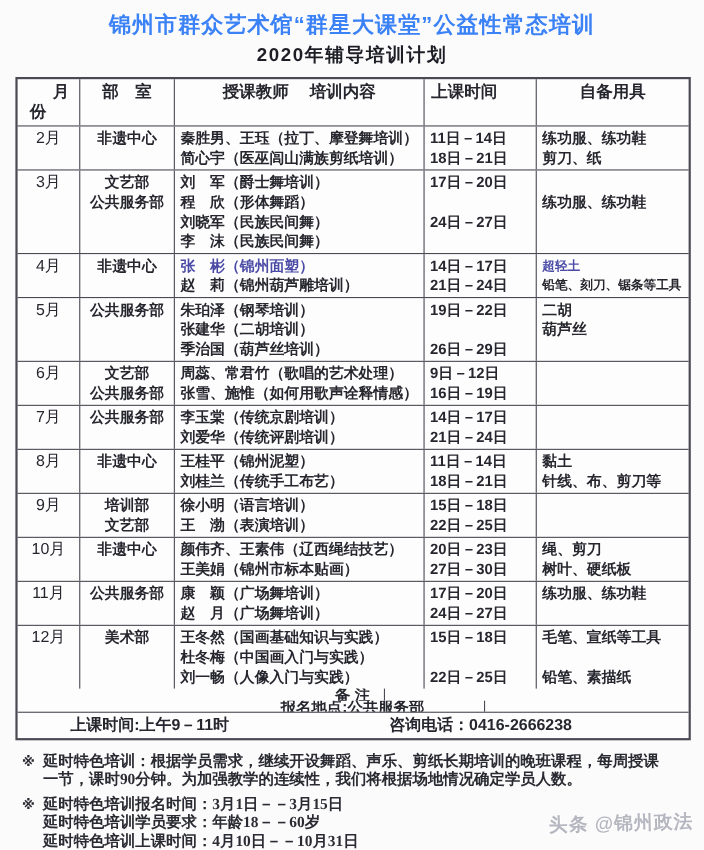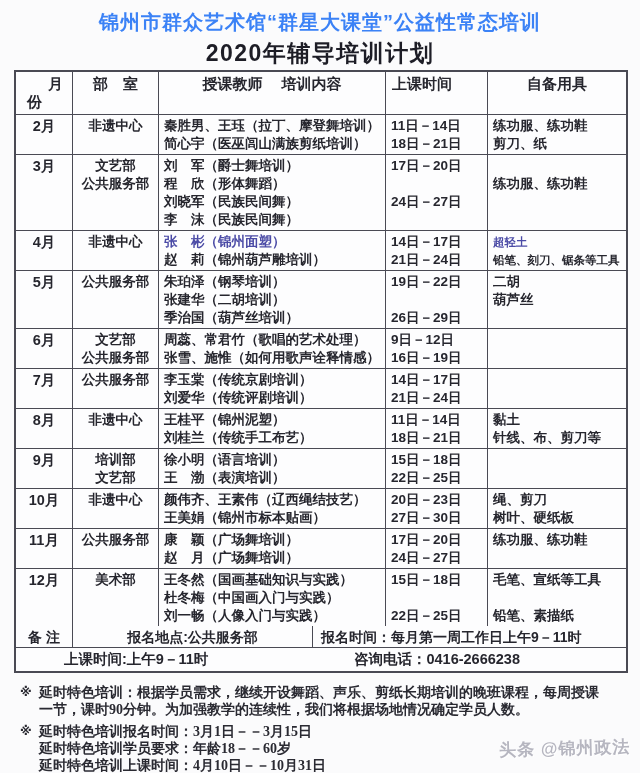"2020年辅导培训计划" .subtitle { font-size: 23px -> 17px }
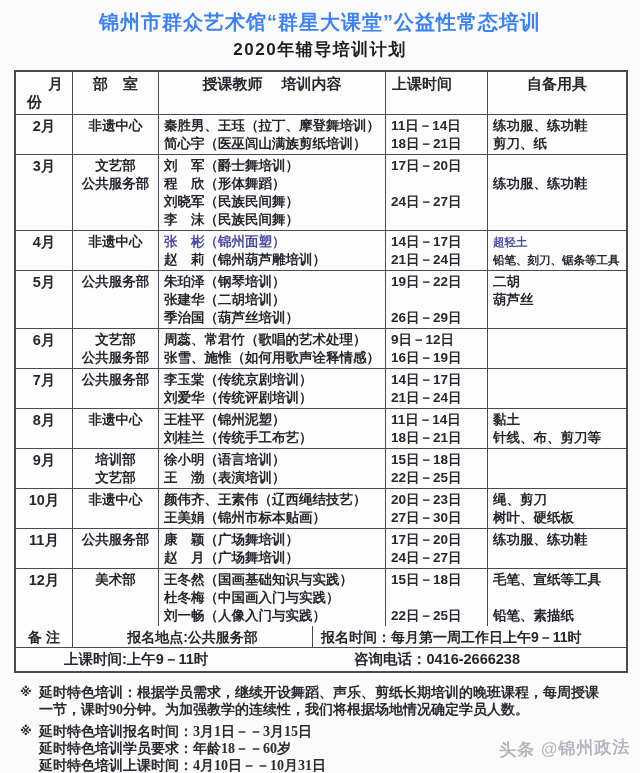"2月" .c-month .line { font-weight: 700 -> 400 }
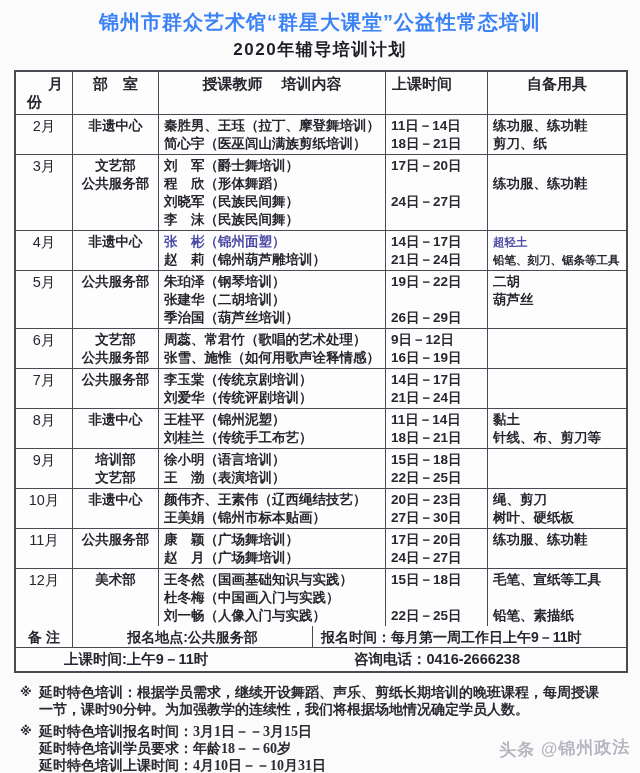"备 注" .remark { flex-direction: none -> column }
